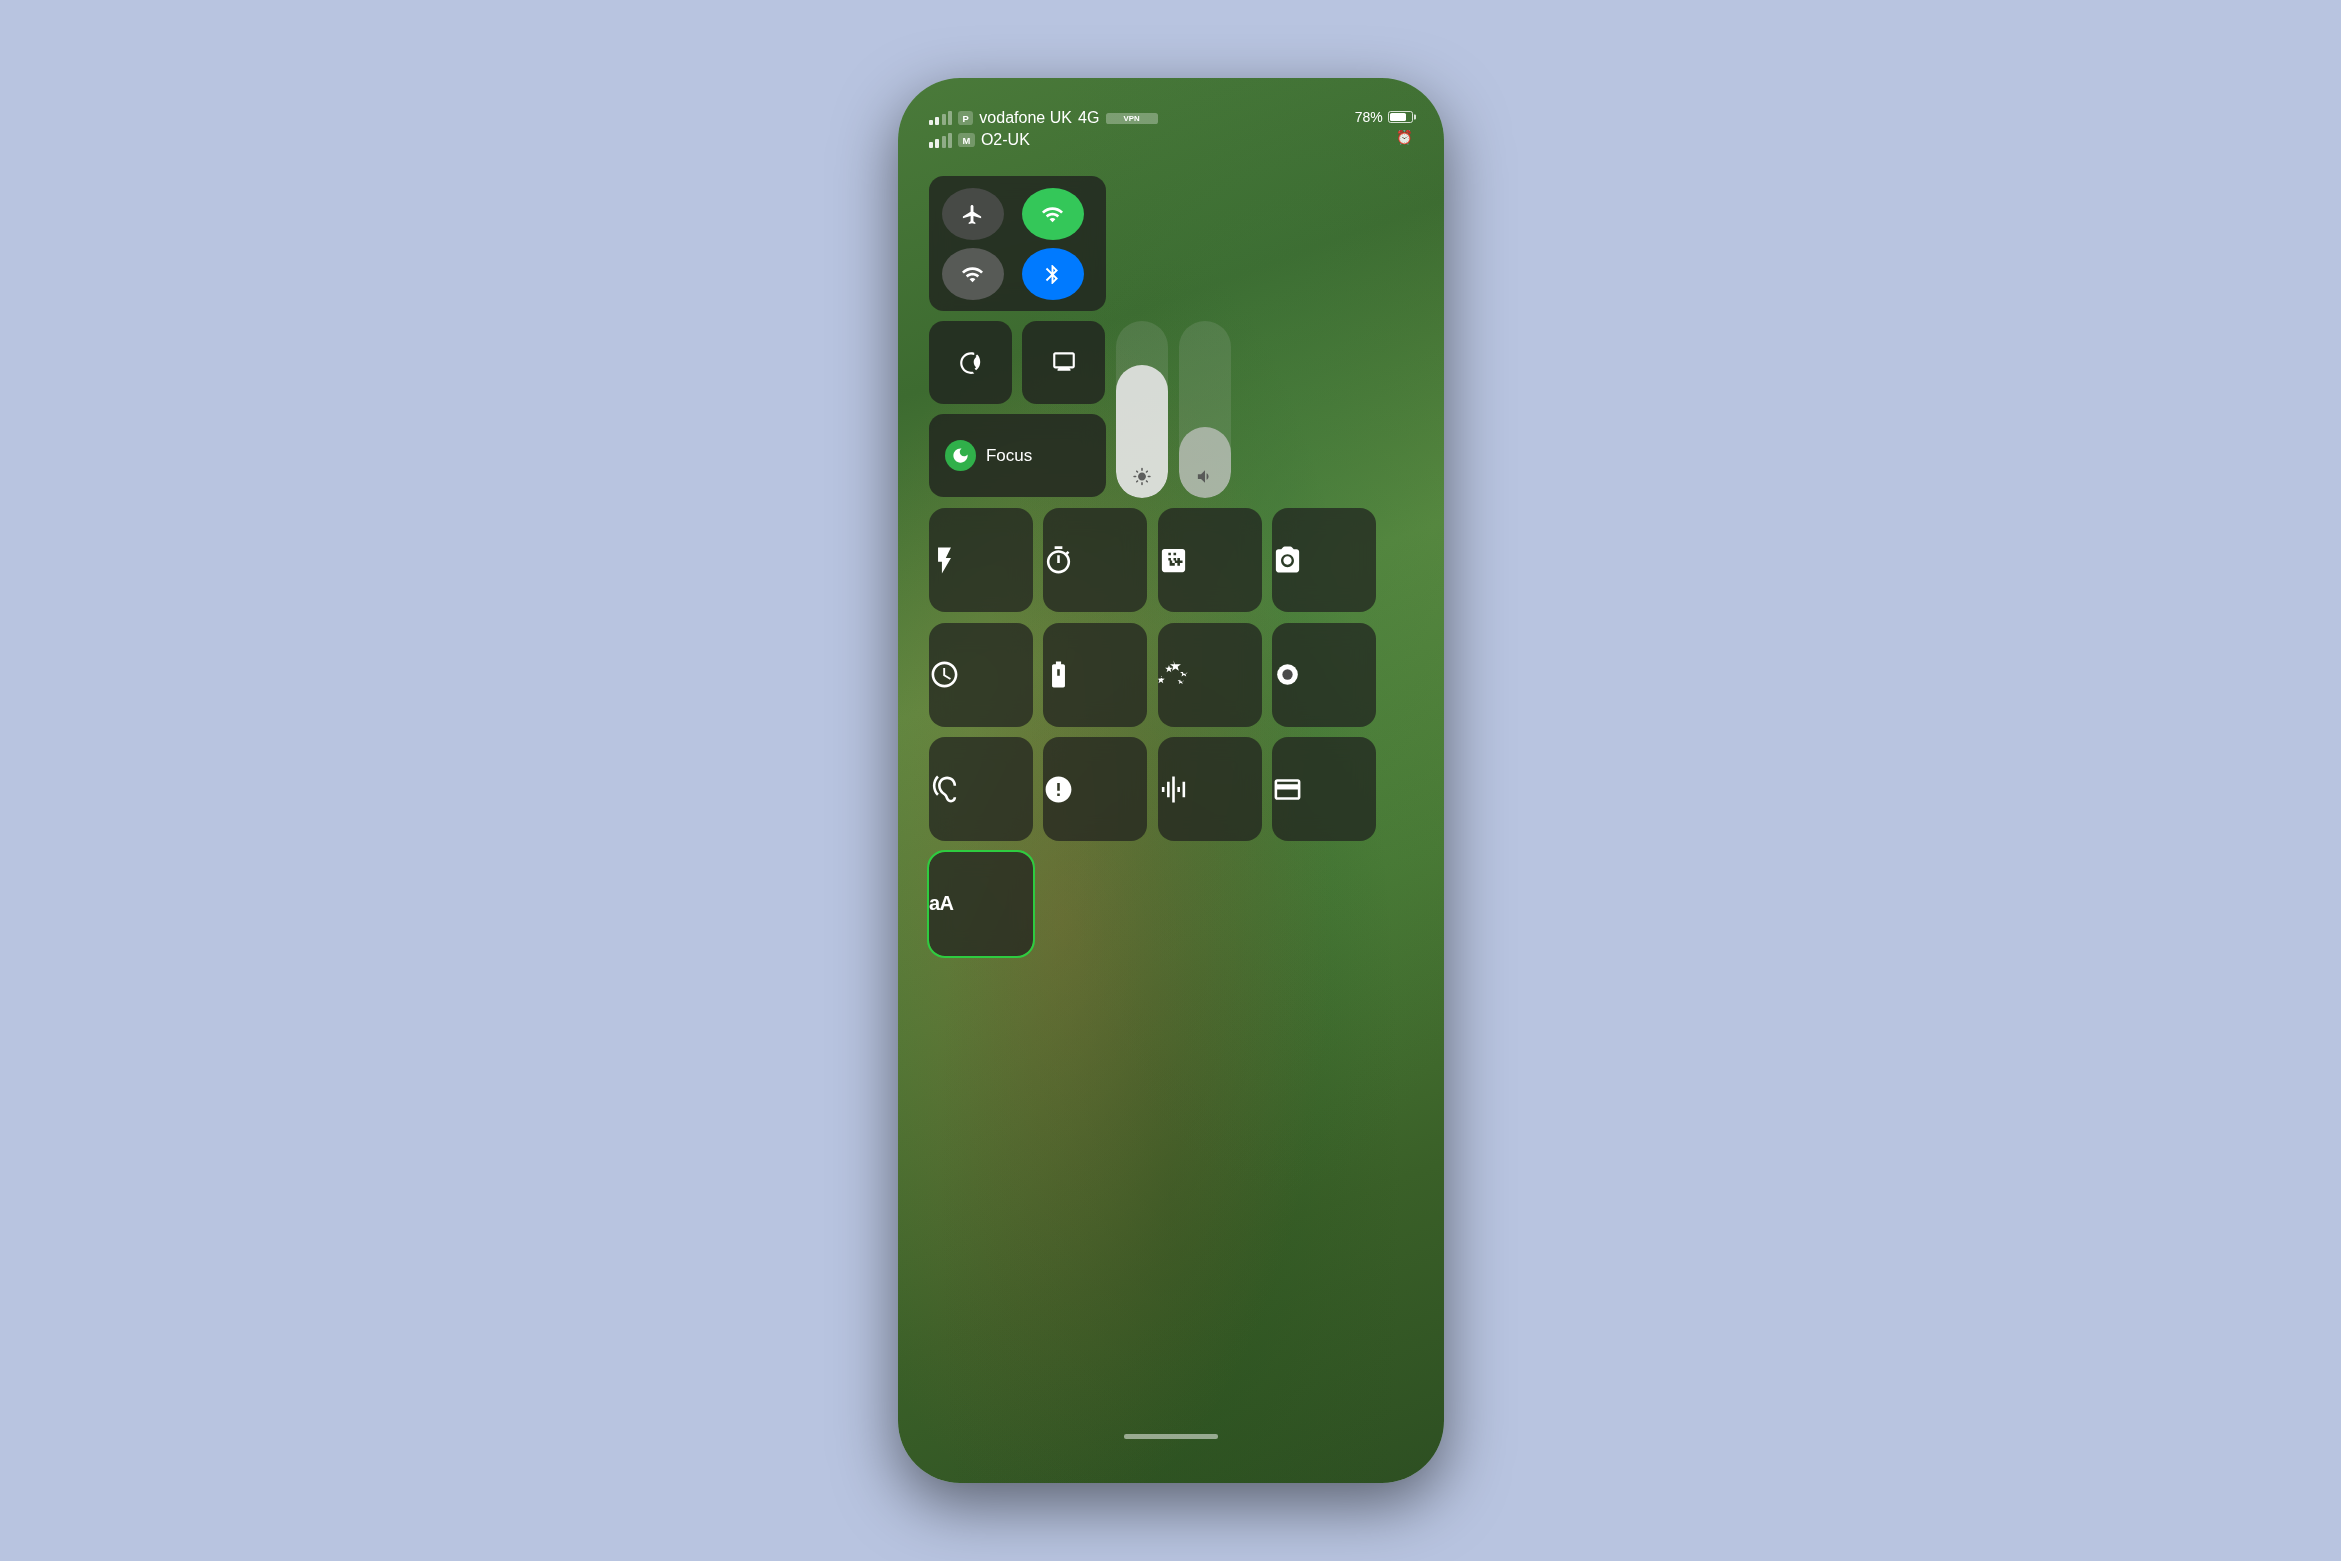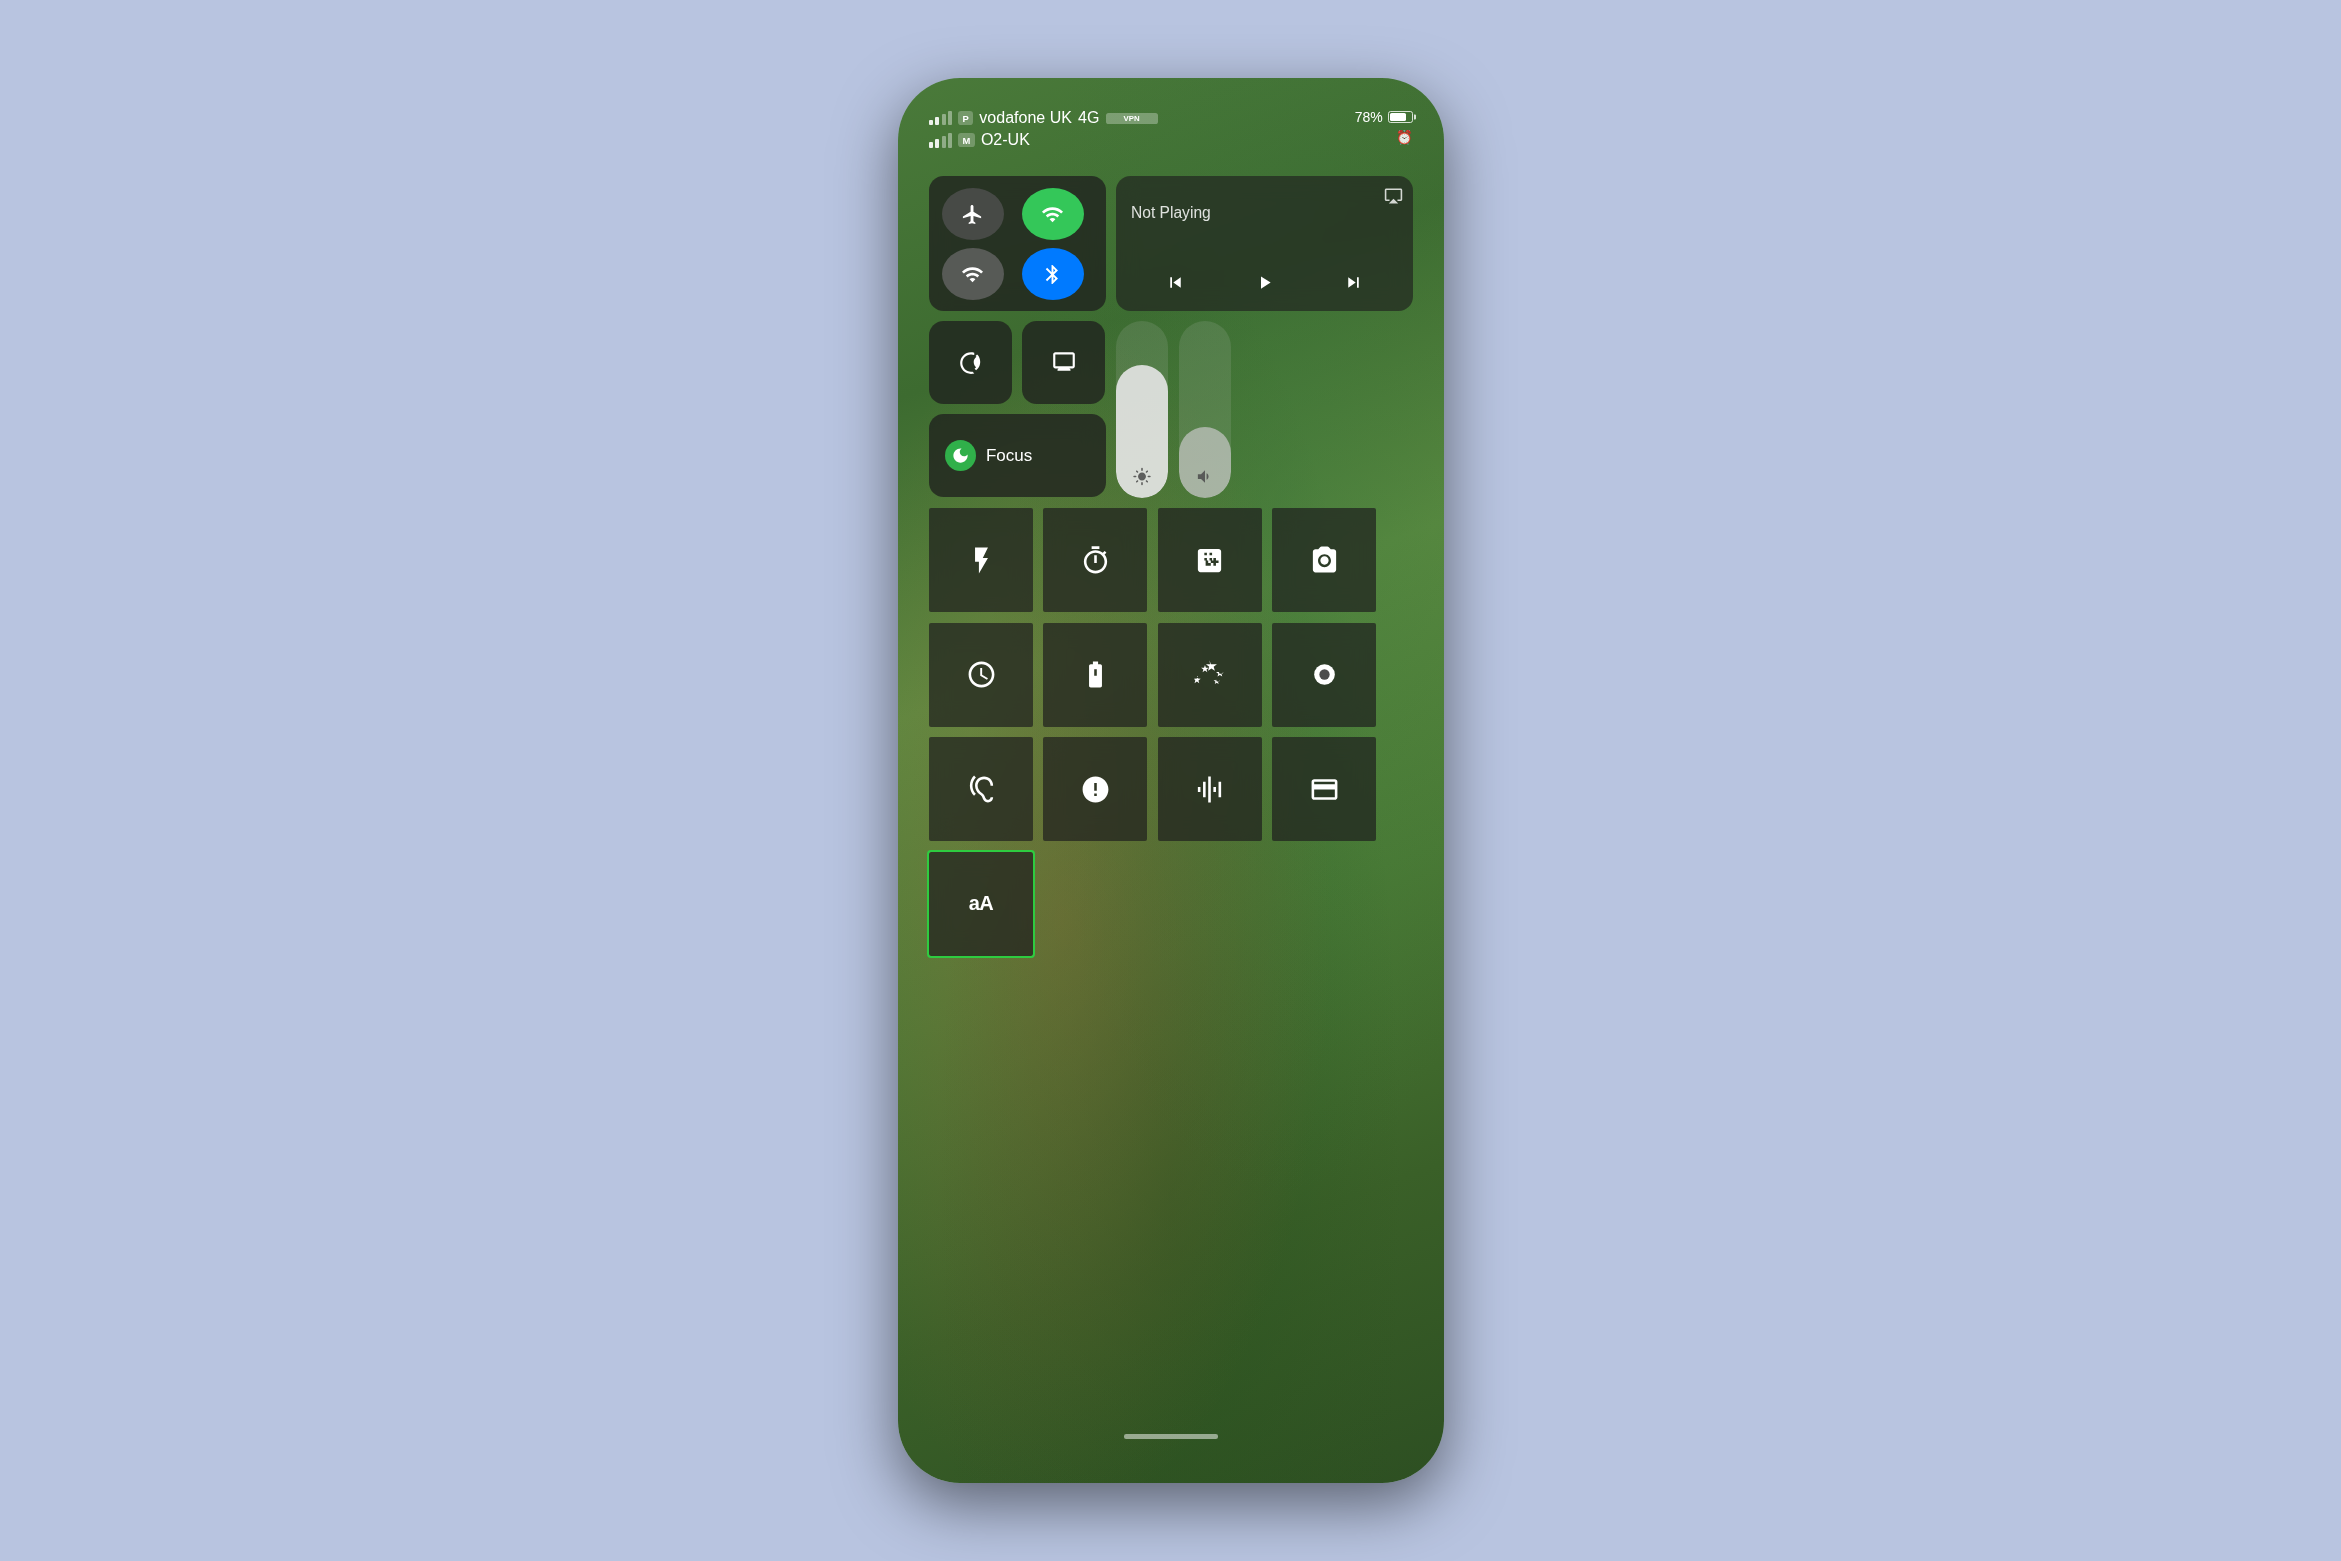"Not Playing" div.now-playing-tile { html: <div> <svg> <path></path> </svg> <div>Not Playing</div> <div> <div> <svg> <path></path> </svg> </div> <div> <svg> <path></path> </svg> </div> <div> <svg> <path></path> </svg> </div> </div> </div> -> none }
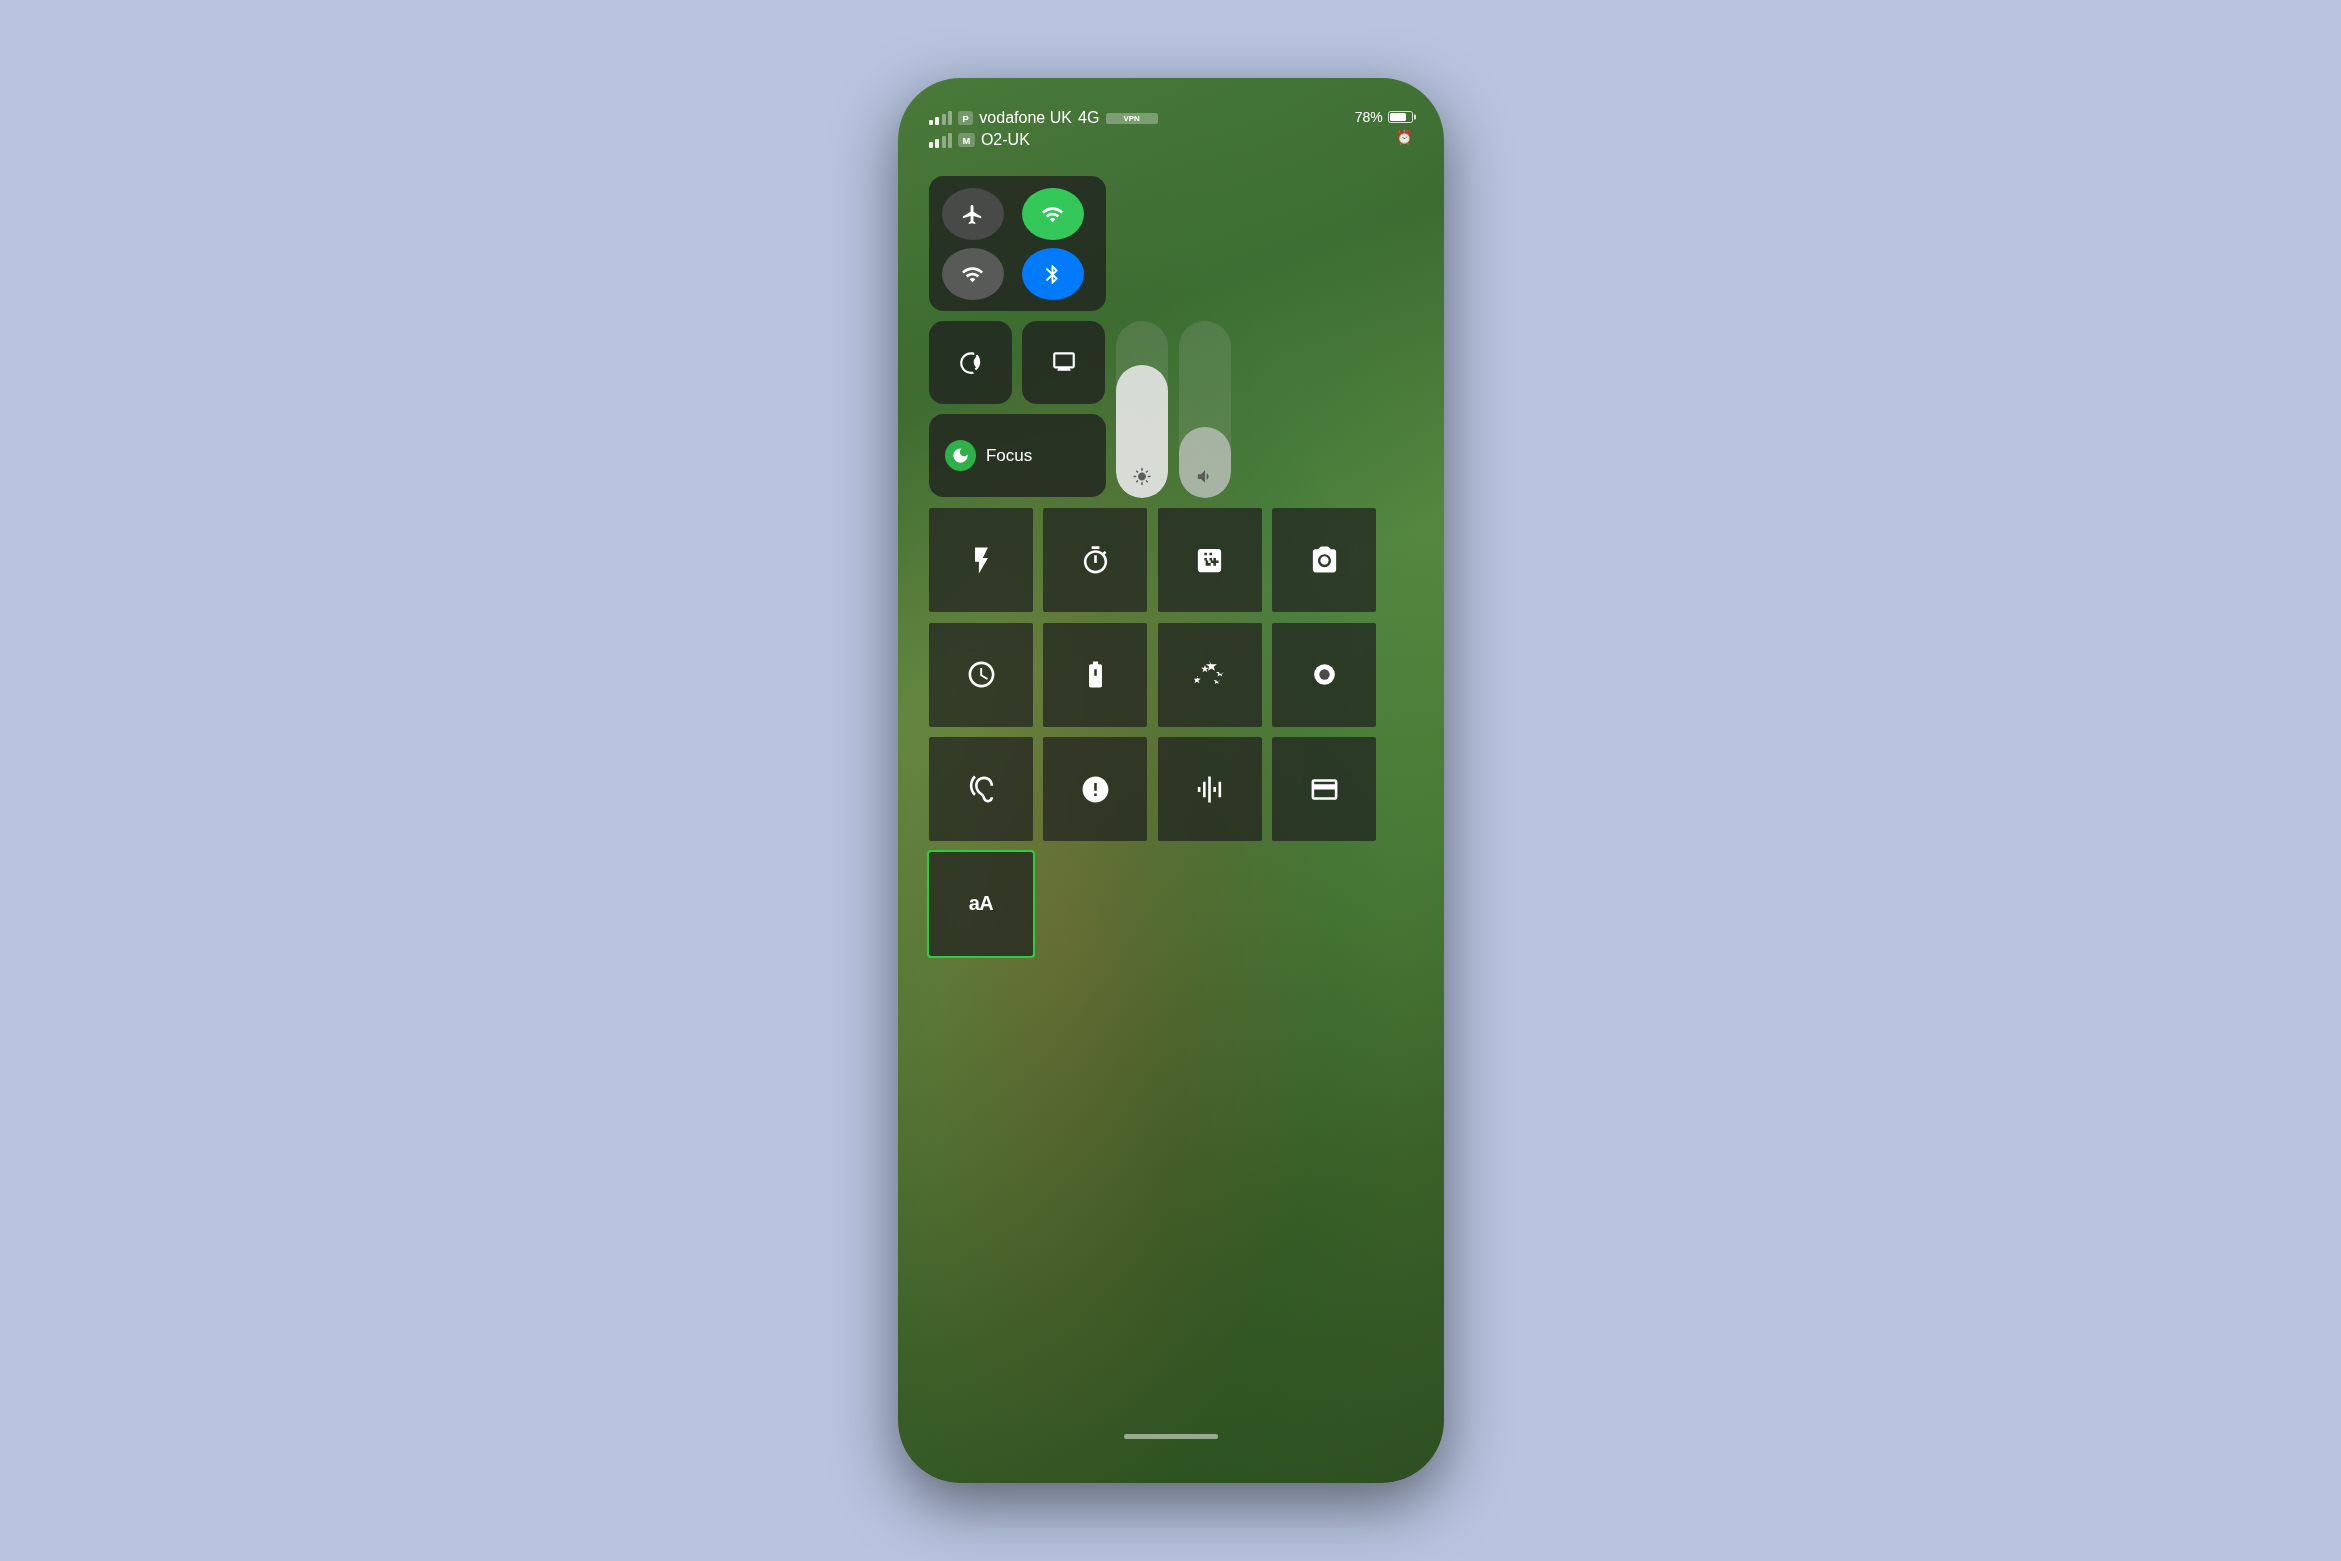"aA" .icon-btn { border-radius: 2px -> 16px; justify-content: center -> none }
